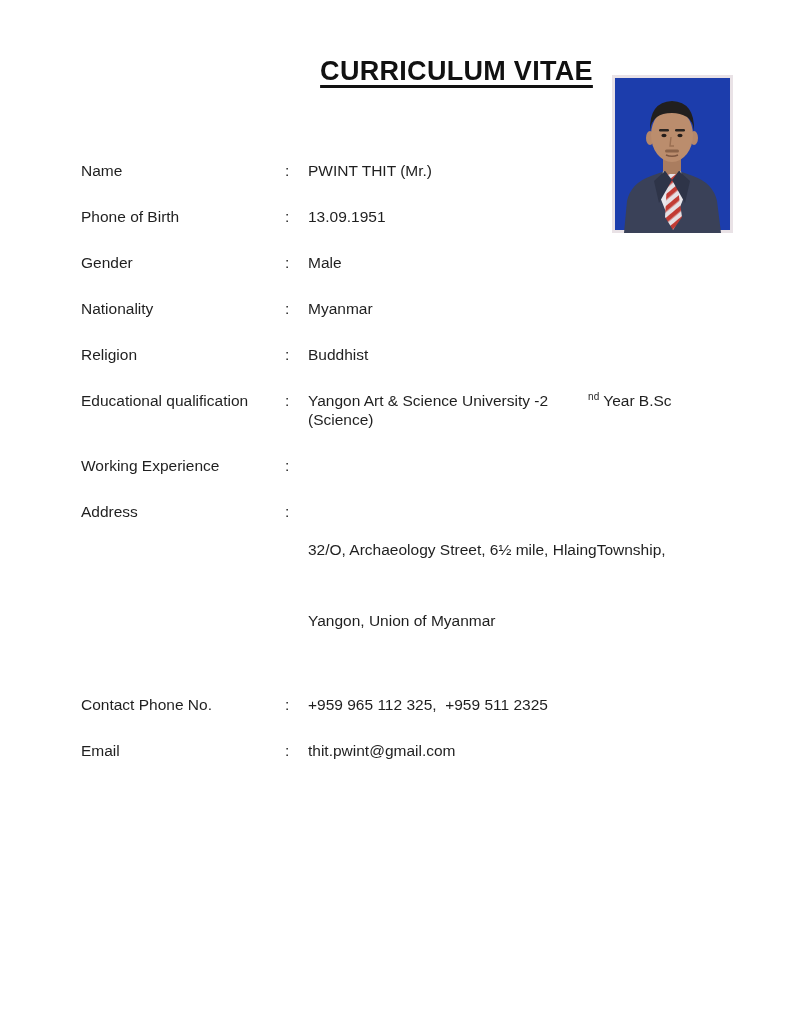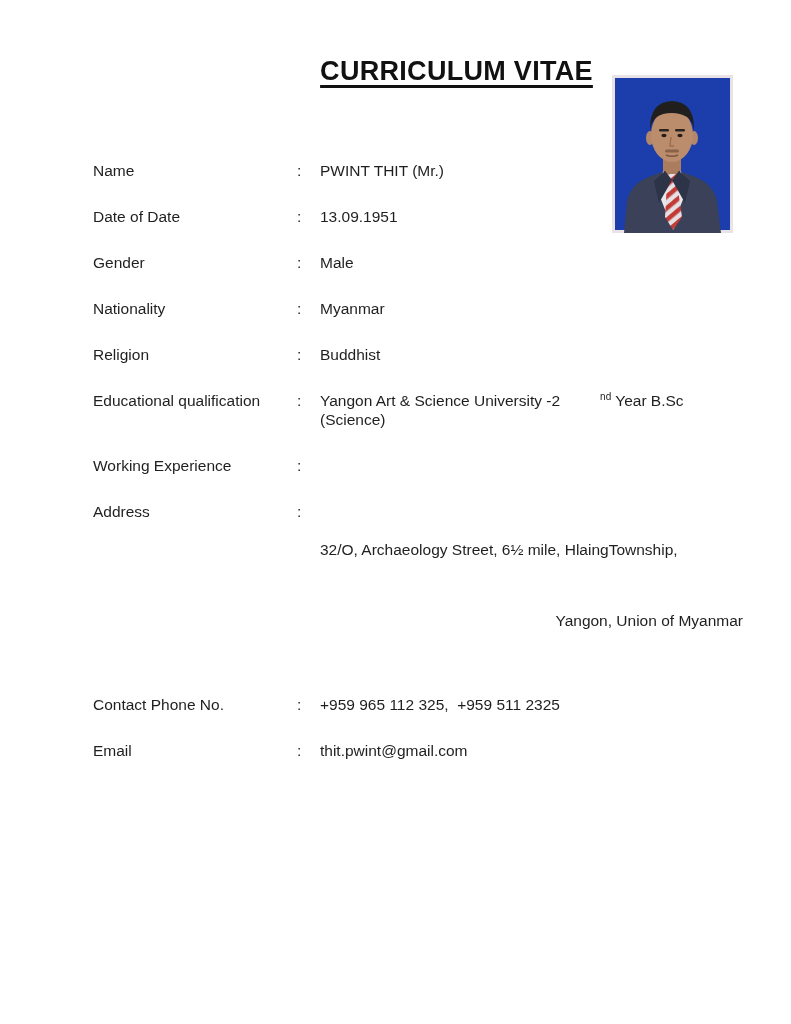"Name" .fields { left: 93px -> 81px }
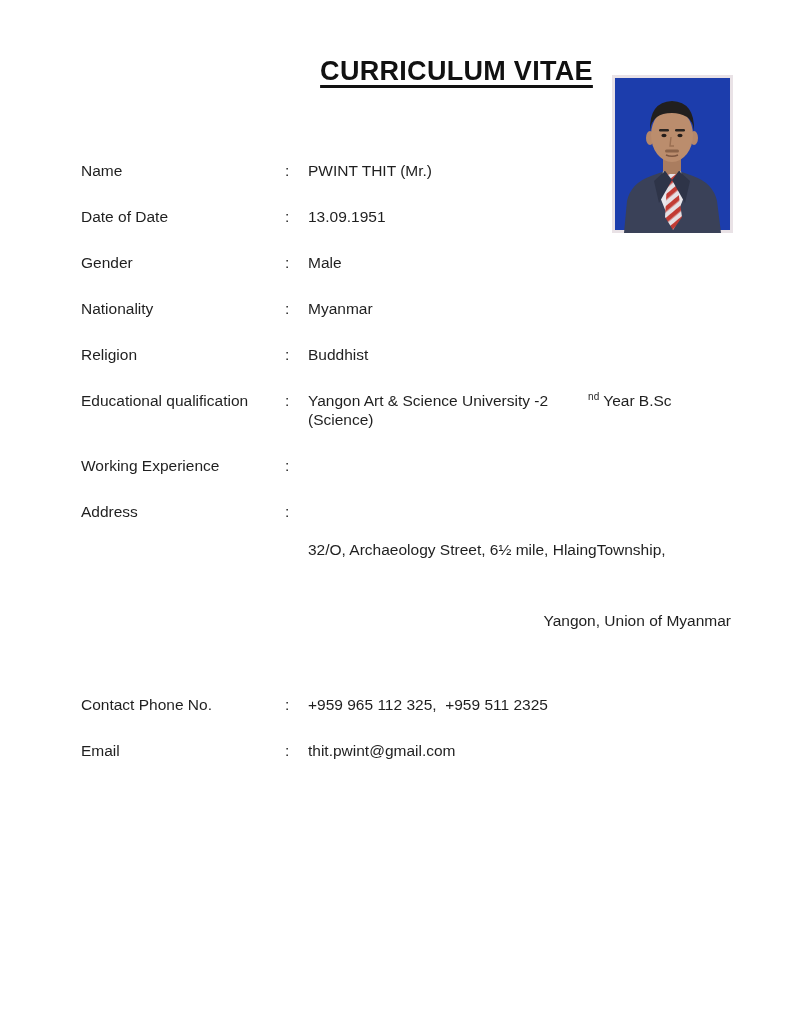"Date of Date" div.field-label { text: Date of Date -> Phone of Birth }
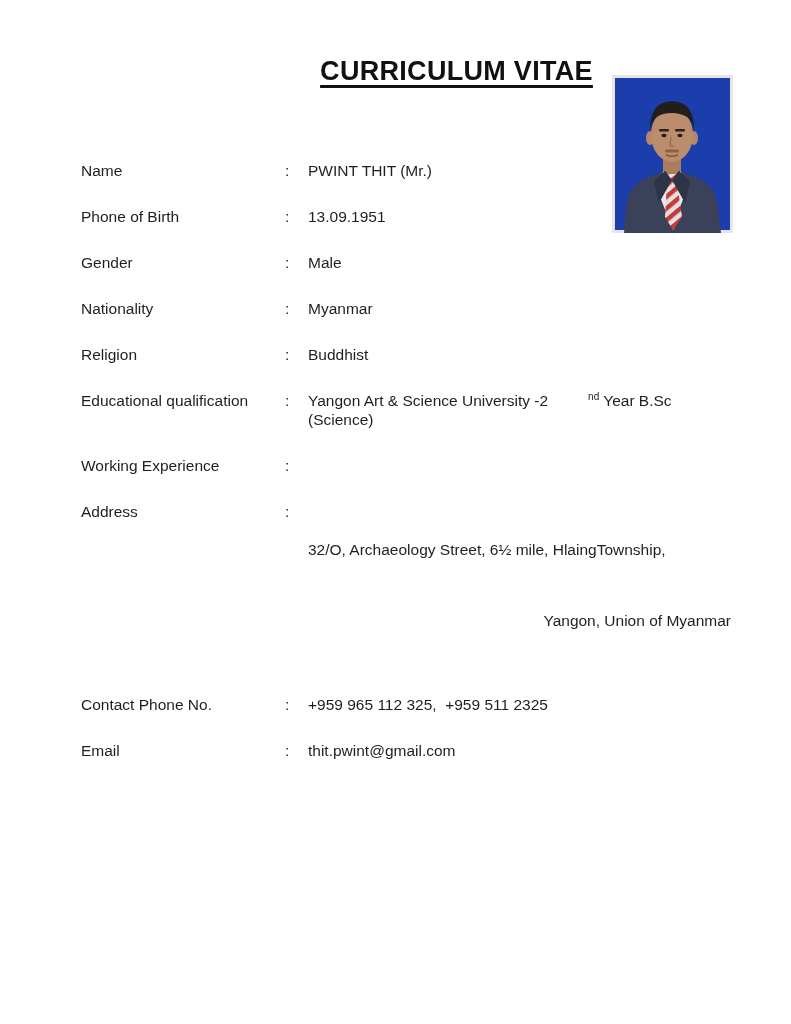"Yangon, Union of Myanmar" .value-line-2 { text-align: right -> none }
